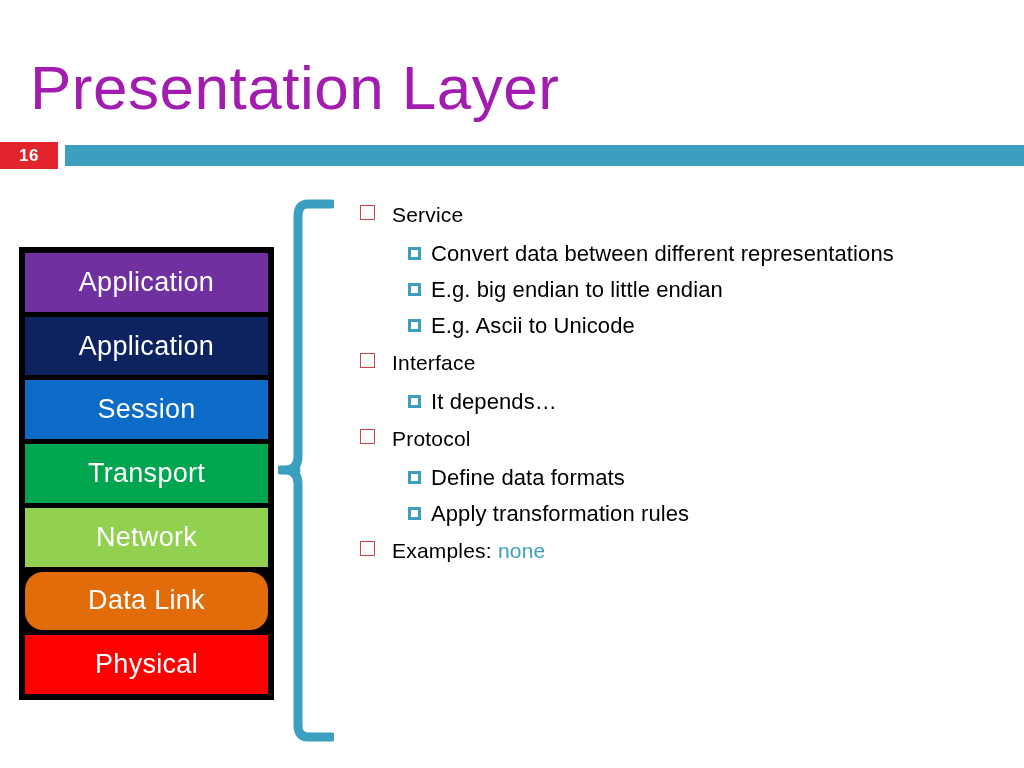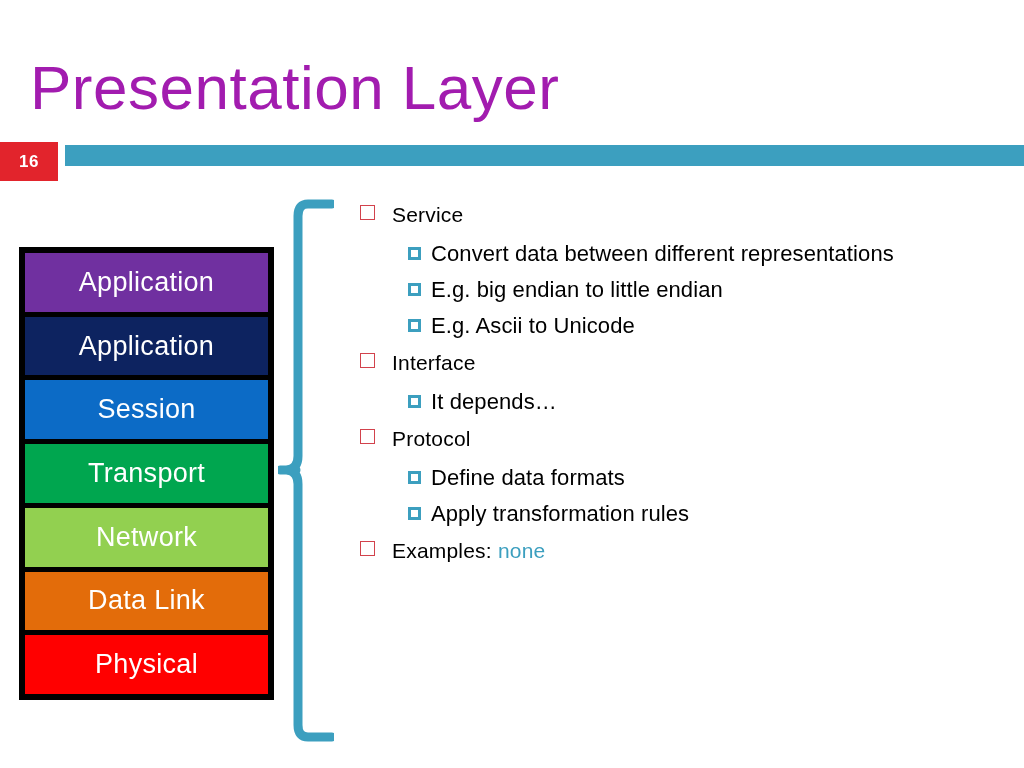"16" #slide-number-badge { height: 39px -> 27px }
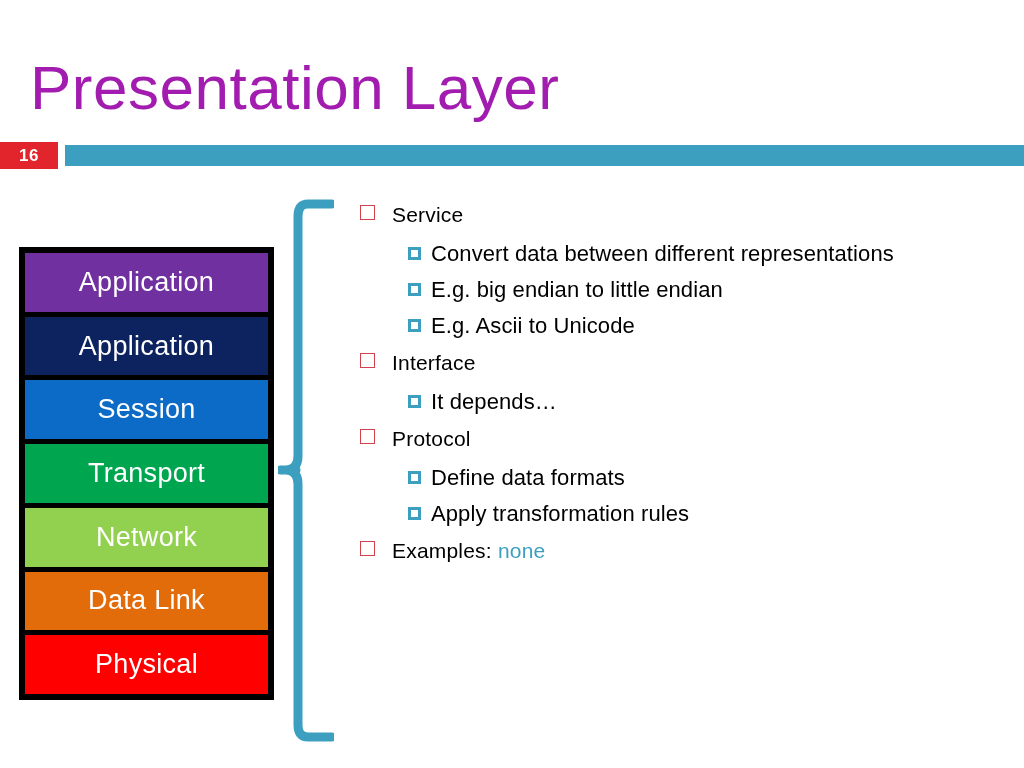"Data Link" div.osi-layer { border-radius: none -> 18px }
